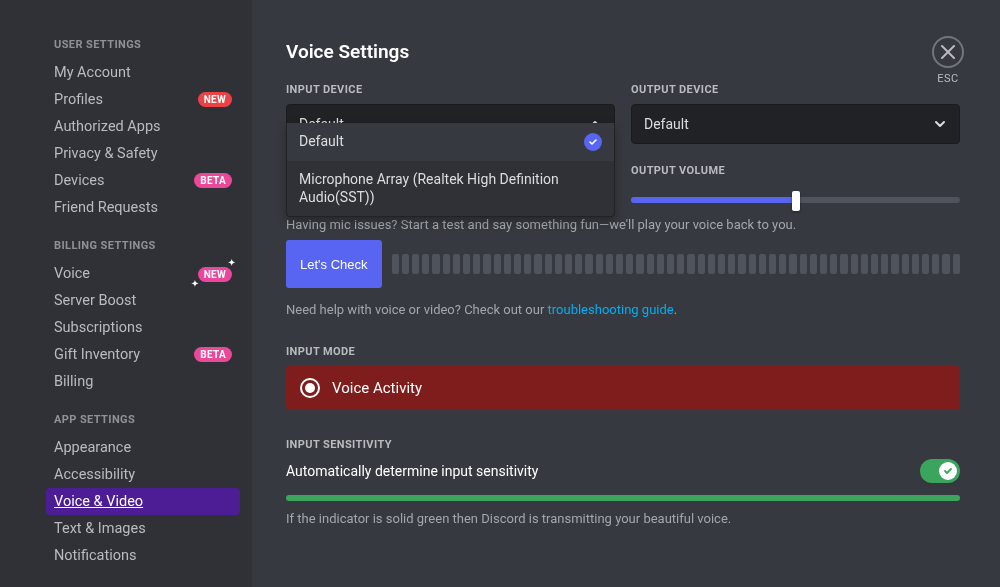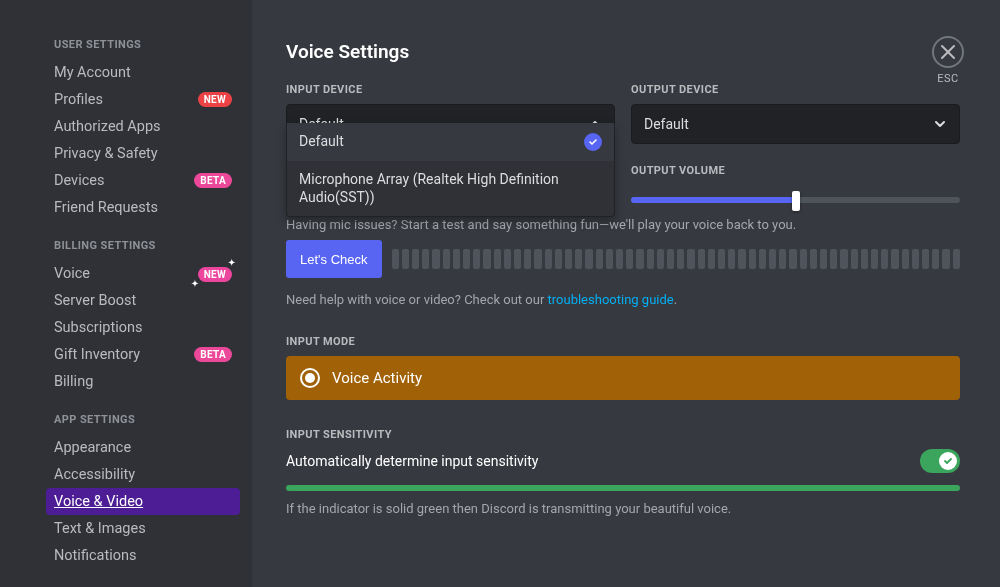"Let's Check" .btn-primary { height: 38px -> 48px }
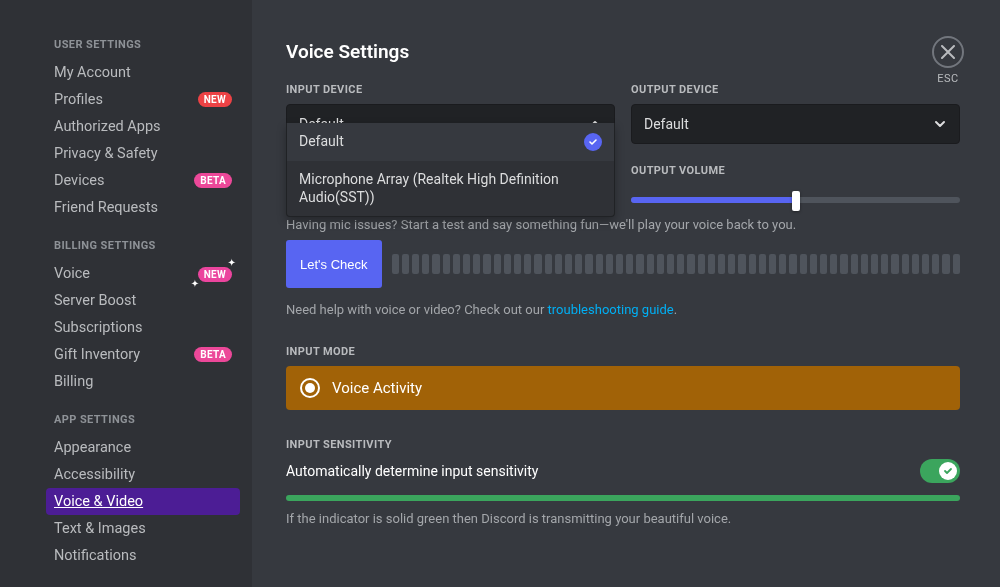"Voice Activity" .radio-item.selected { background: #a16207 -> #7f1d1d }
